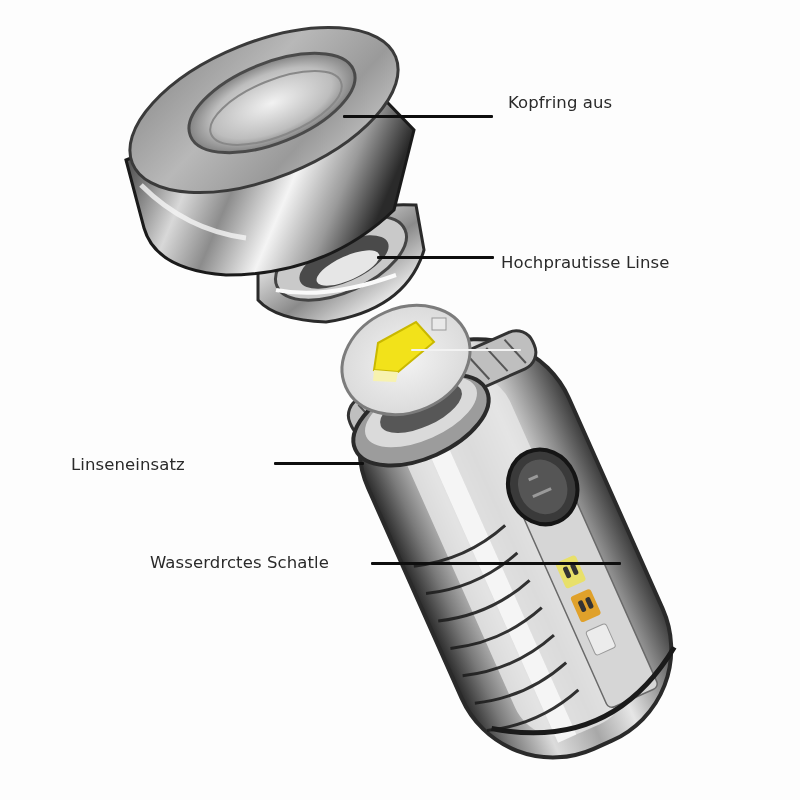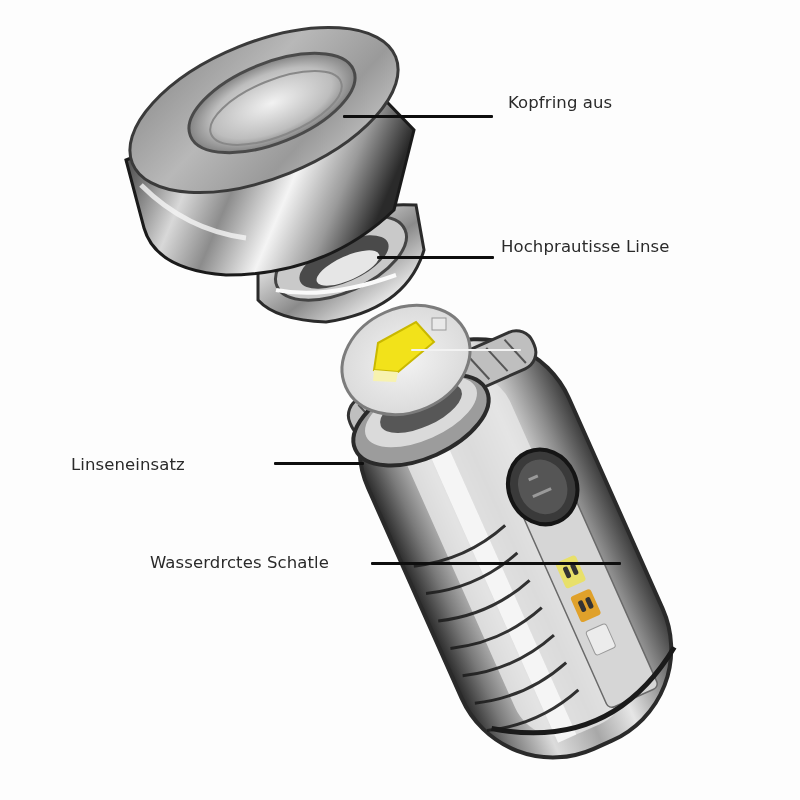"Hochprautisse Linse" div.label { top: 235px -> 251px }
